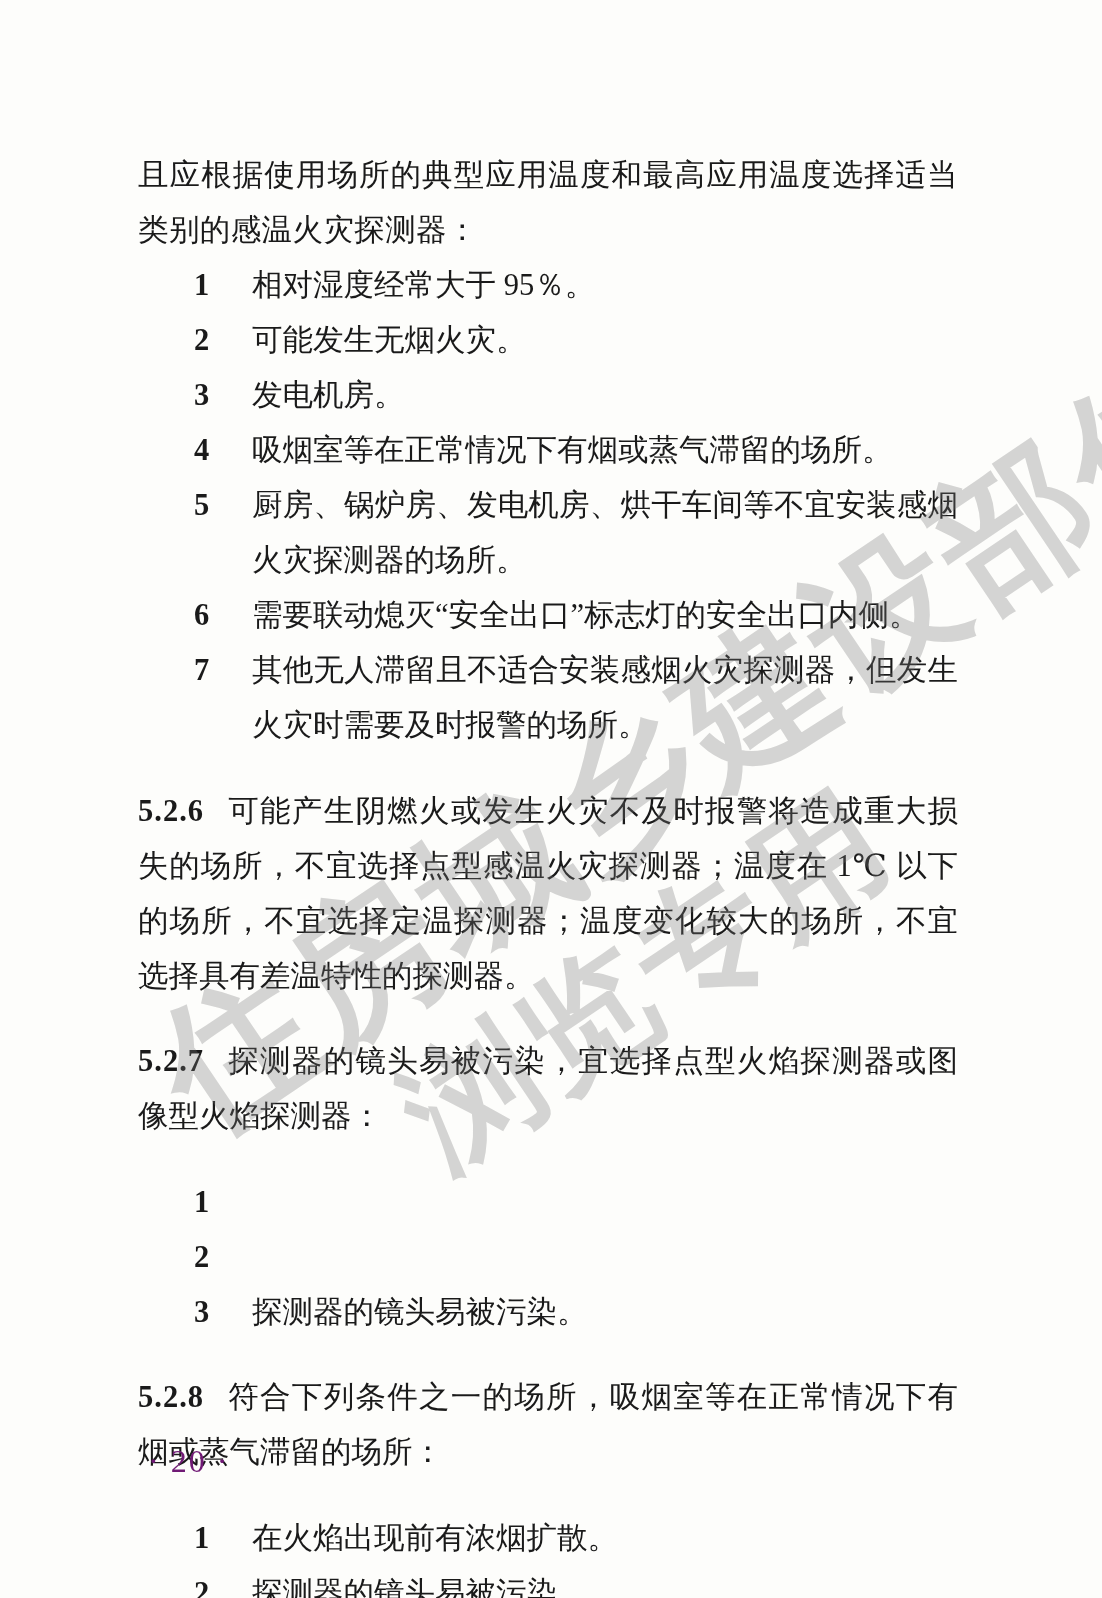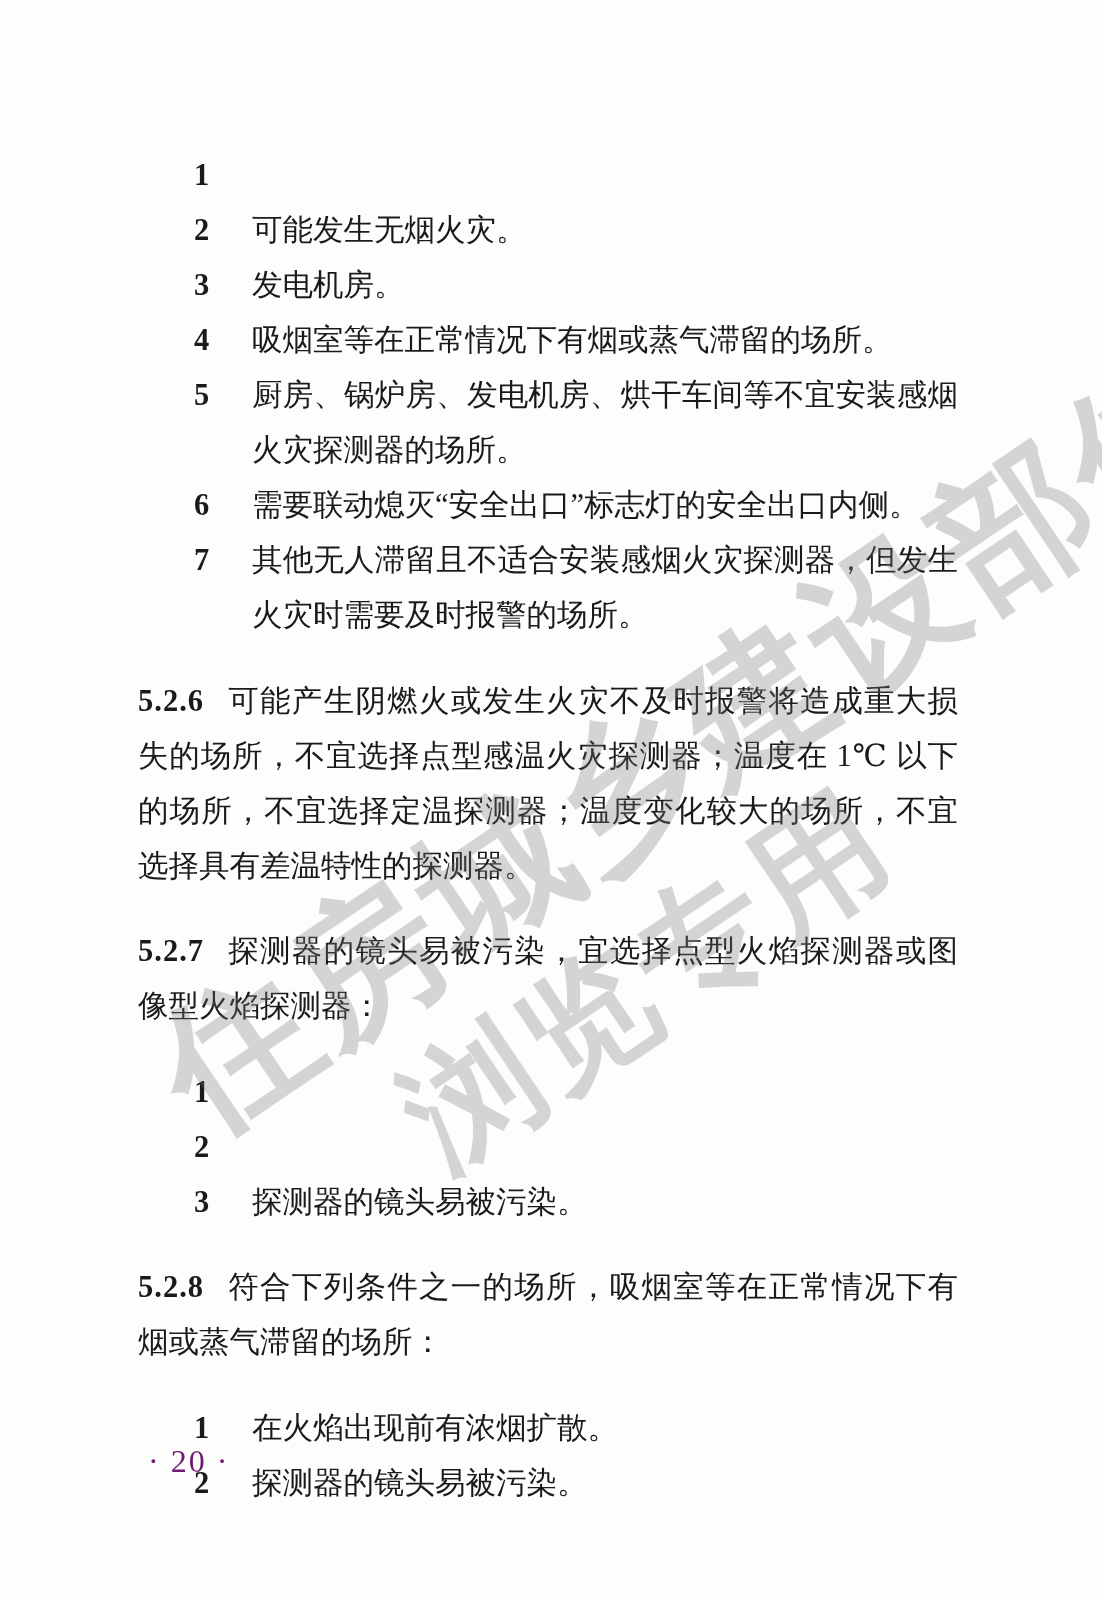"且应根据使用场所的典型应用温度和最高应用温度选择适当类别的感温火灾探测器：" p.para { html: none -> <p>且应根据使用场所的典型应用温度和最高应用温度选择适当类别的感温火灾探测器：</p> }
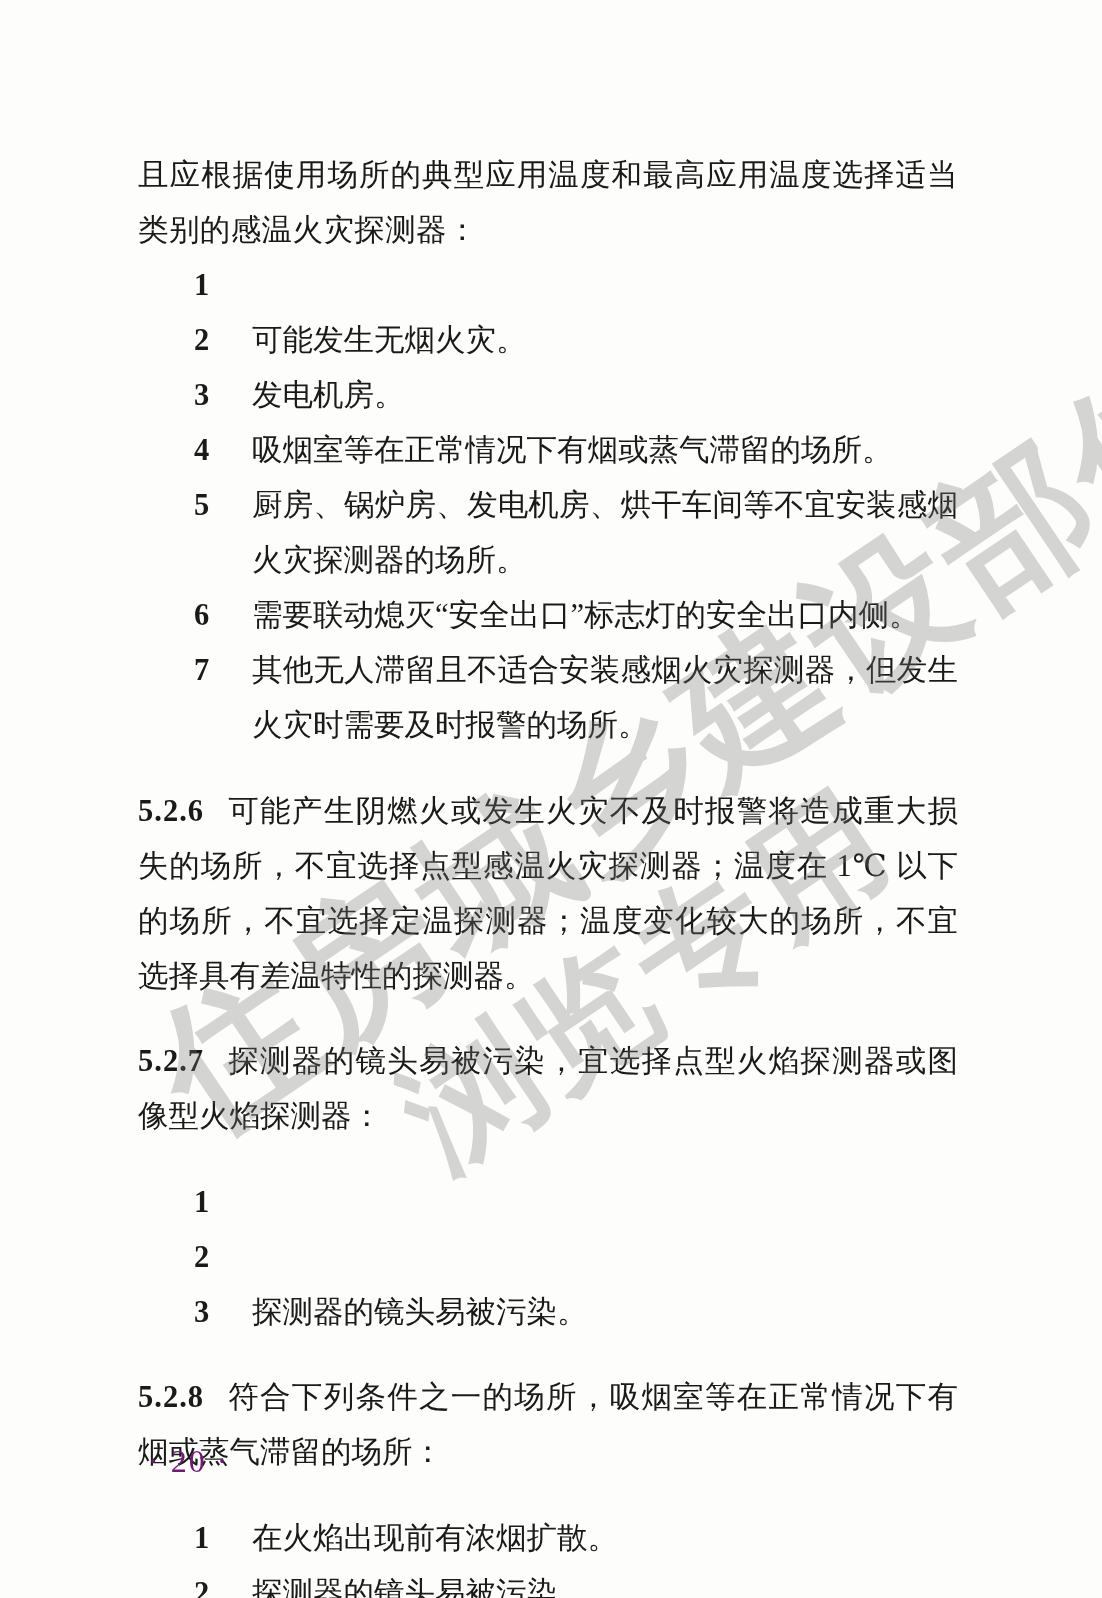"相对湿度经常大于 95％。" span.txt { html: none -> <span>相对湿度经常大于 95％。</span> }
